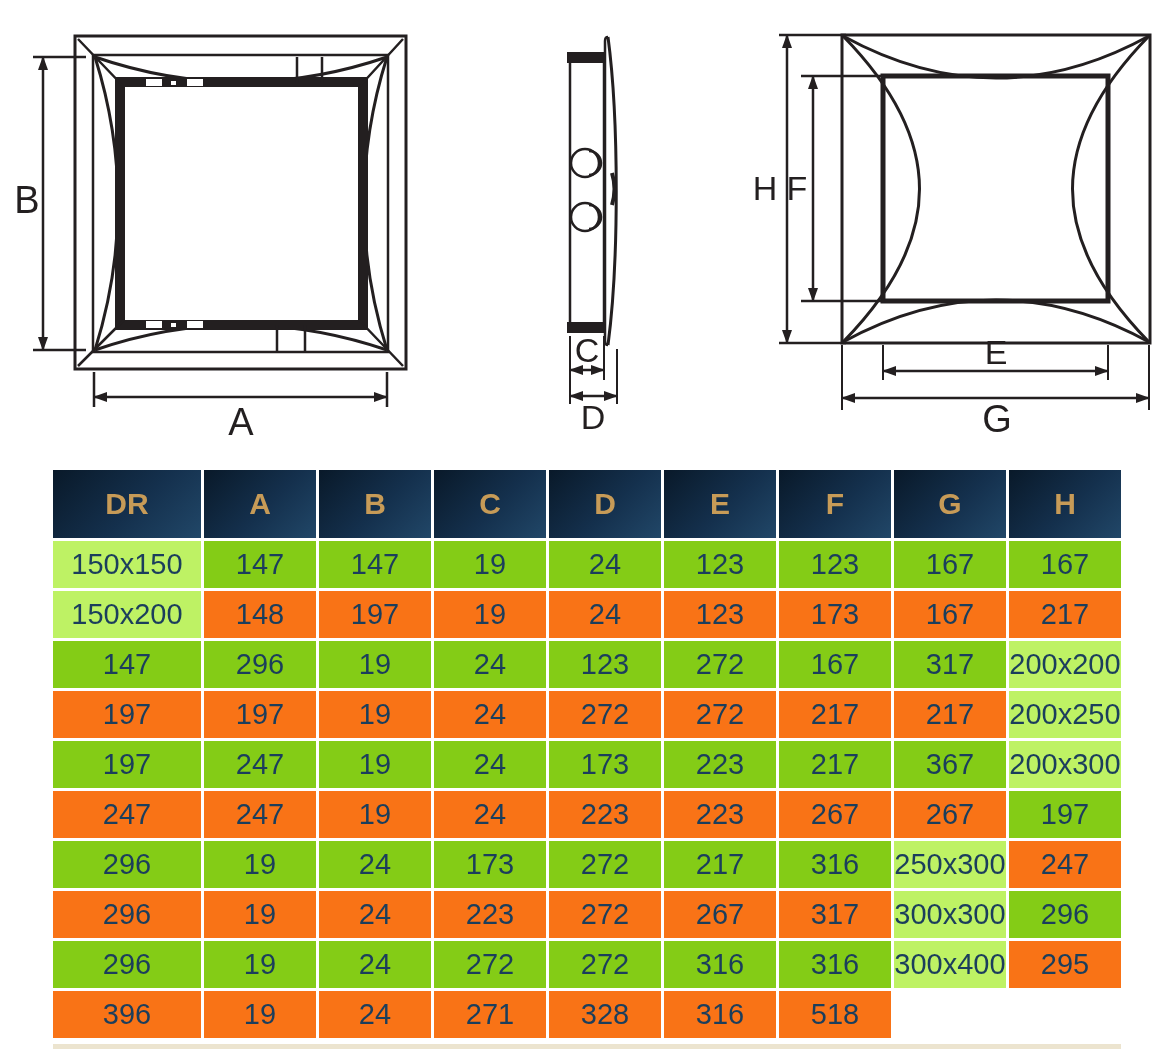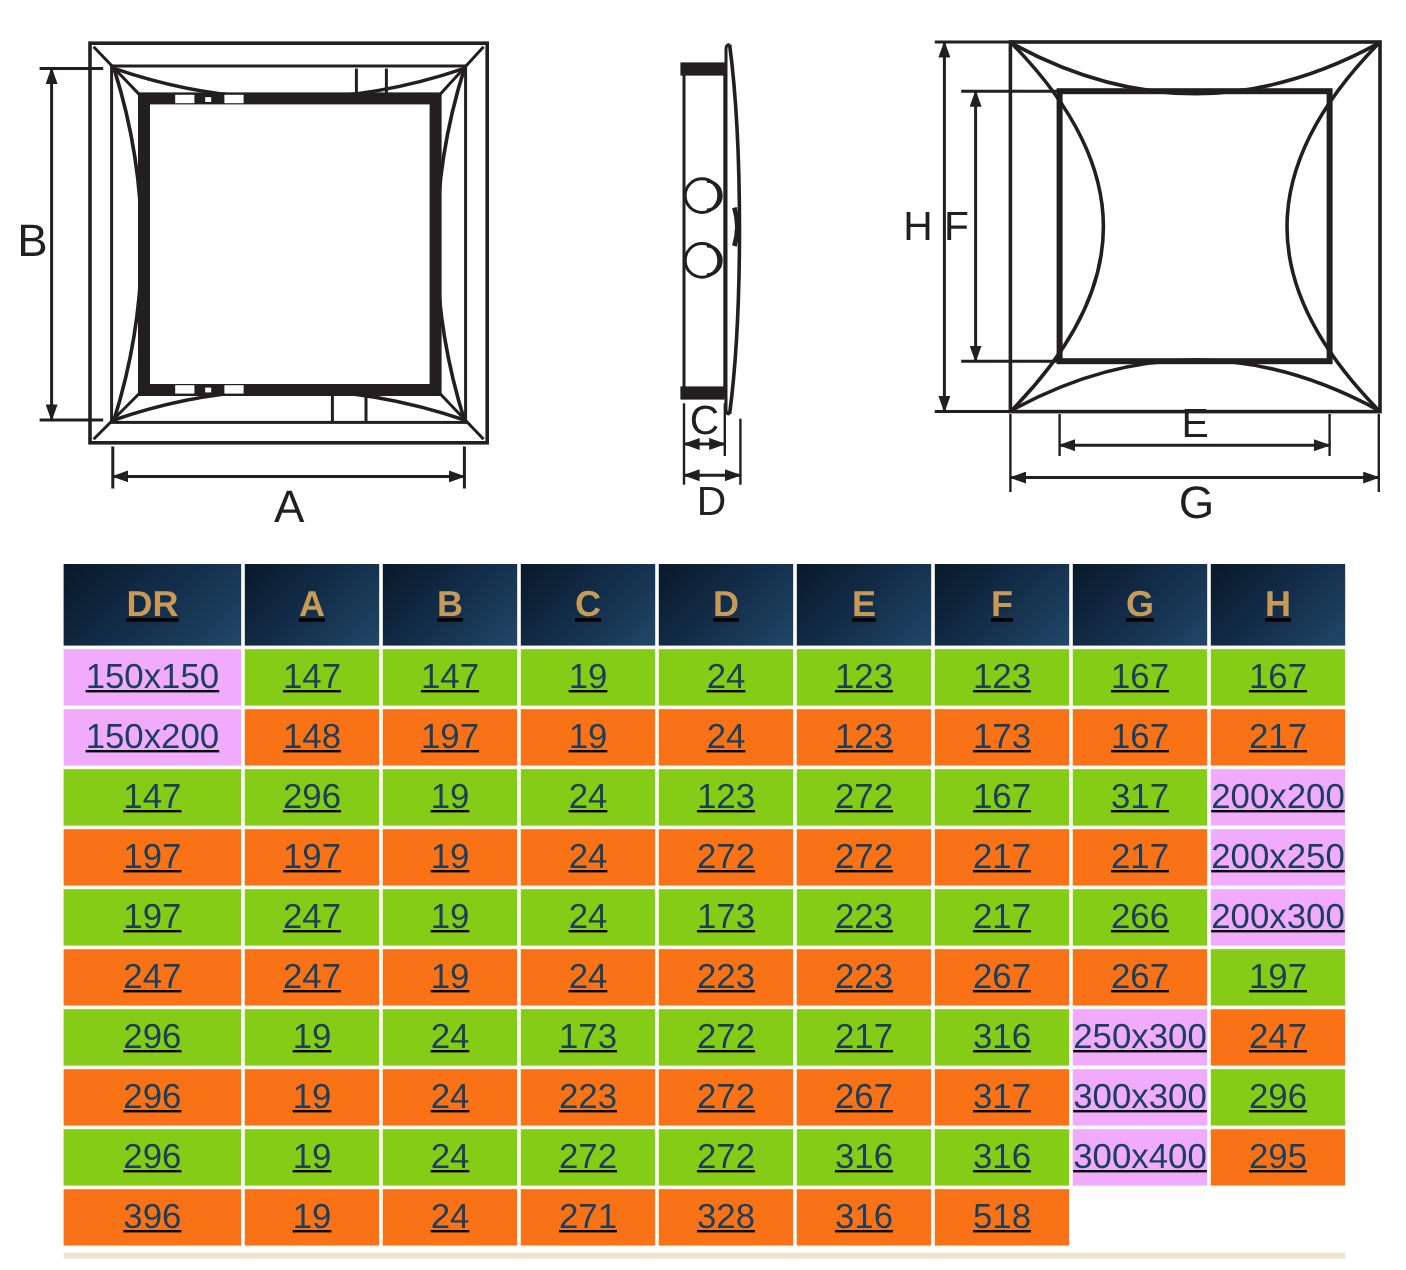"DR" .dim-table { text-decoration: underline -> none }
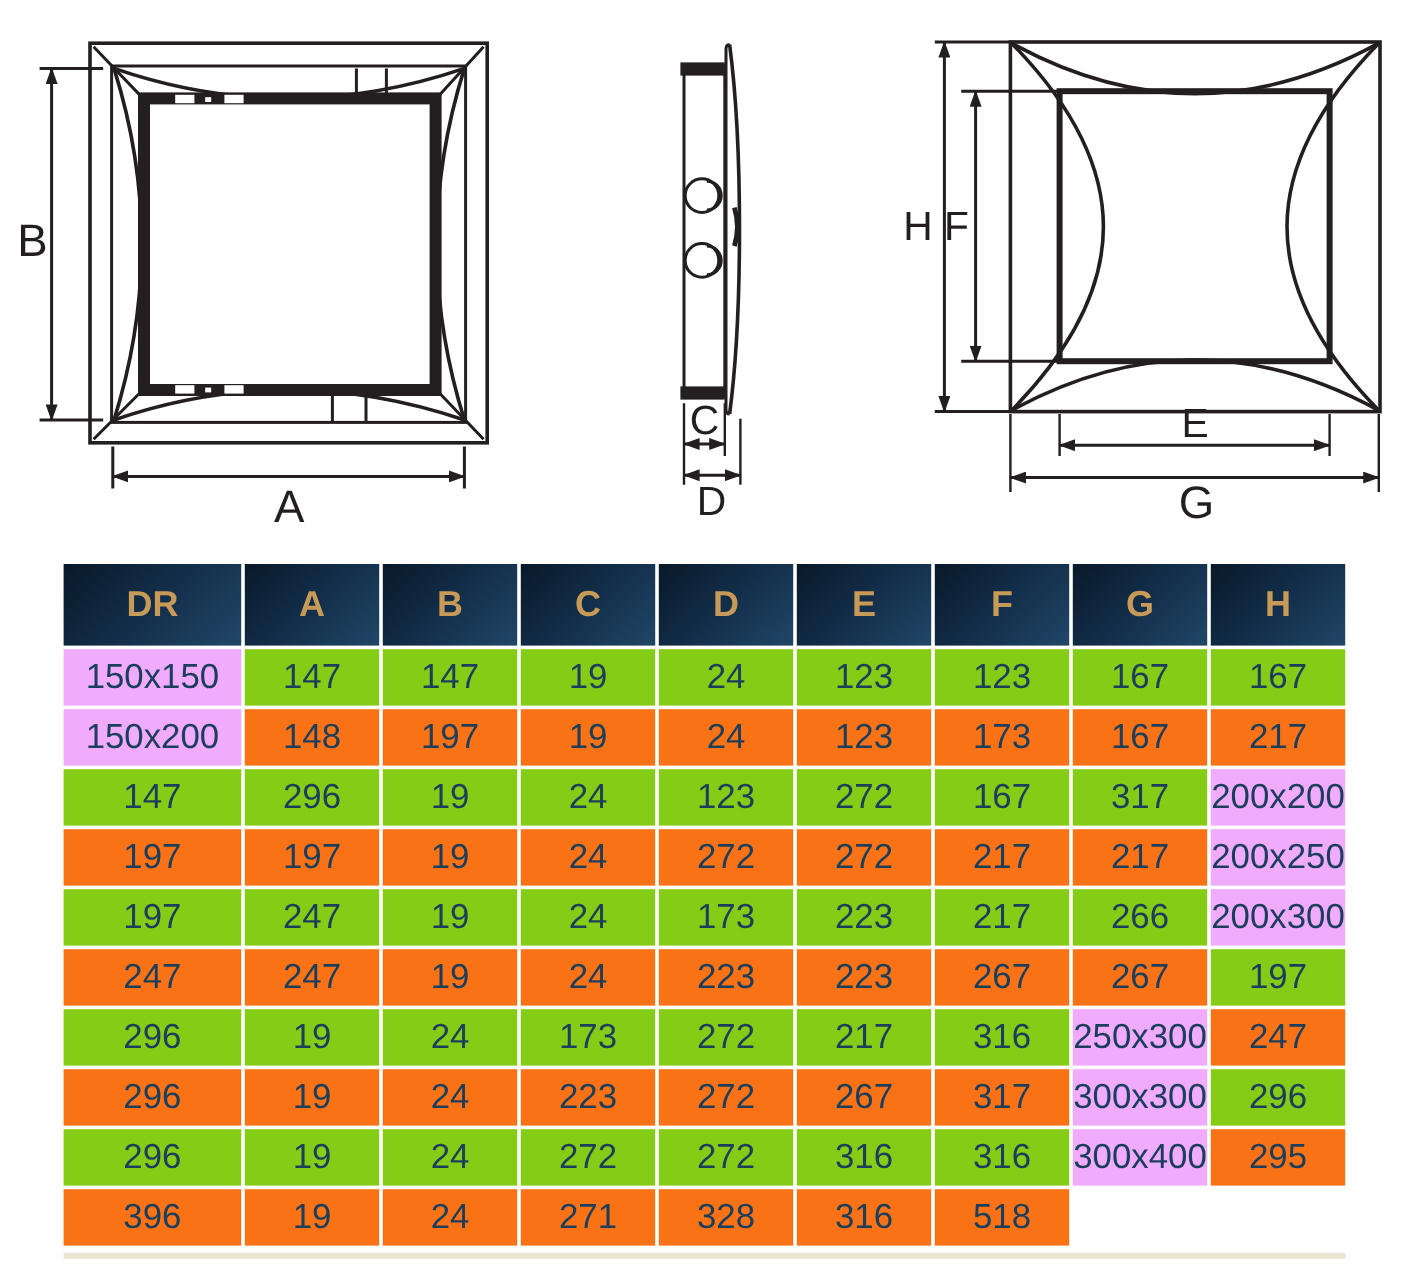"150x150" .cell.dr { background: #f0abfc -> #bef264 }
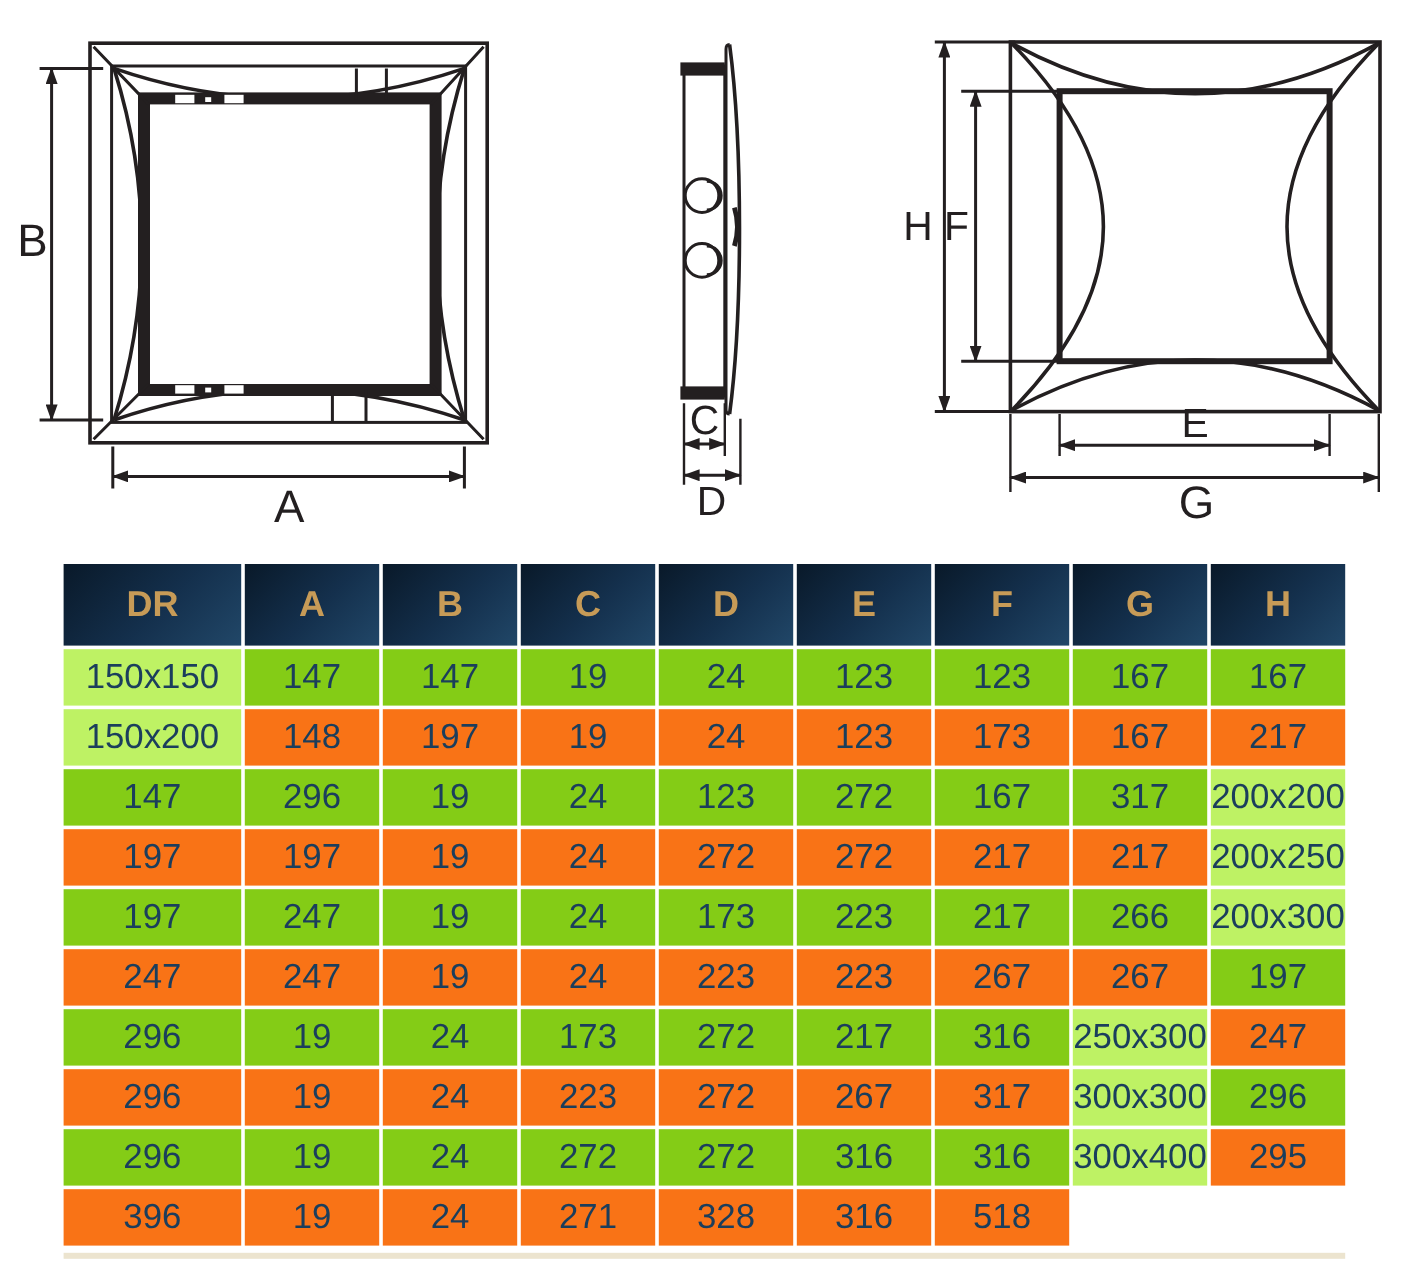"266" div.cell { text: 266 -> 367 }
